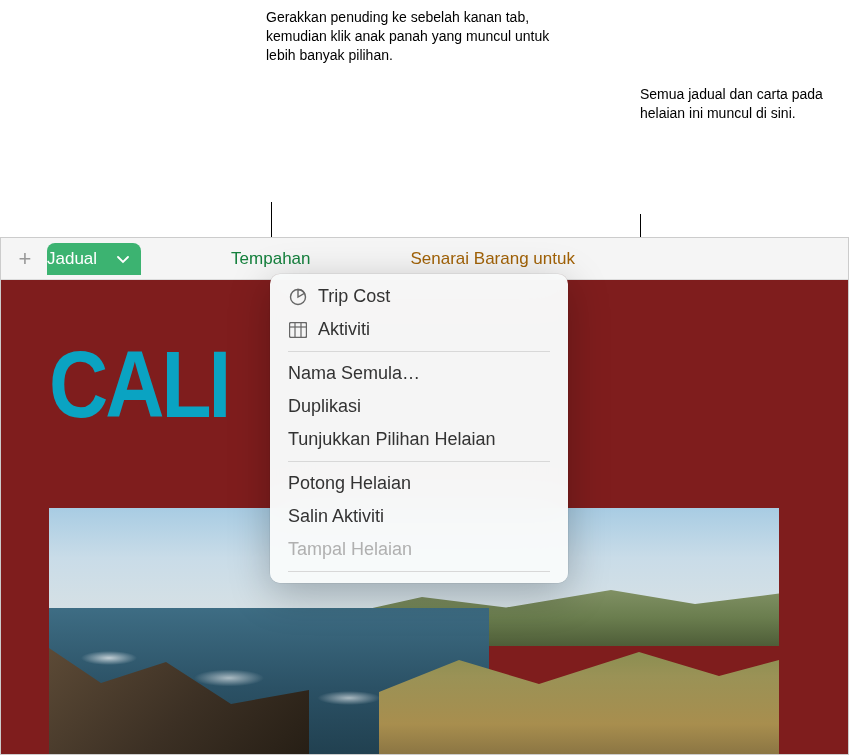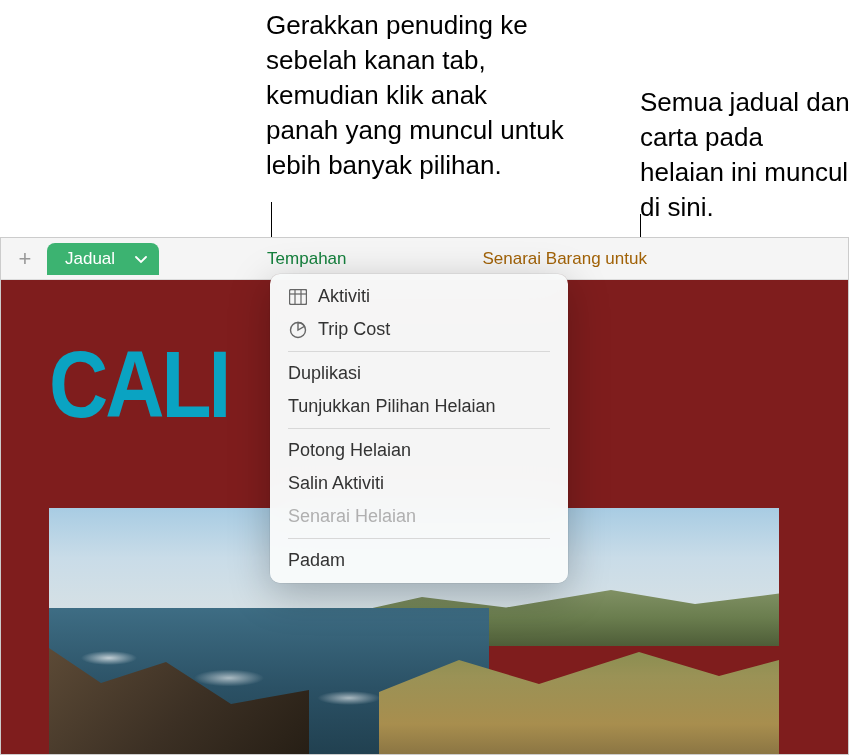"Gerakkan penuding ke sebelah kanan" .callout { font-size: 26px -> 14px }
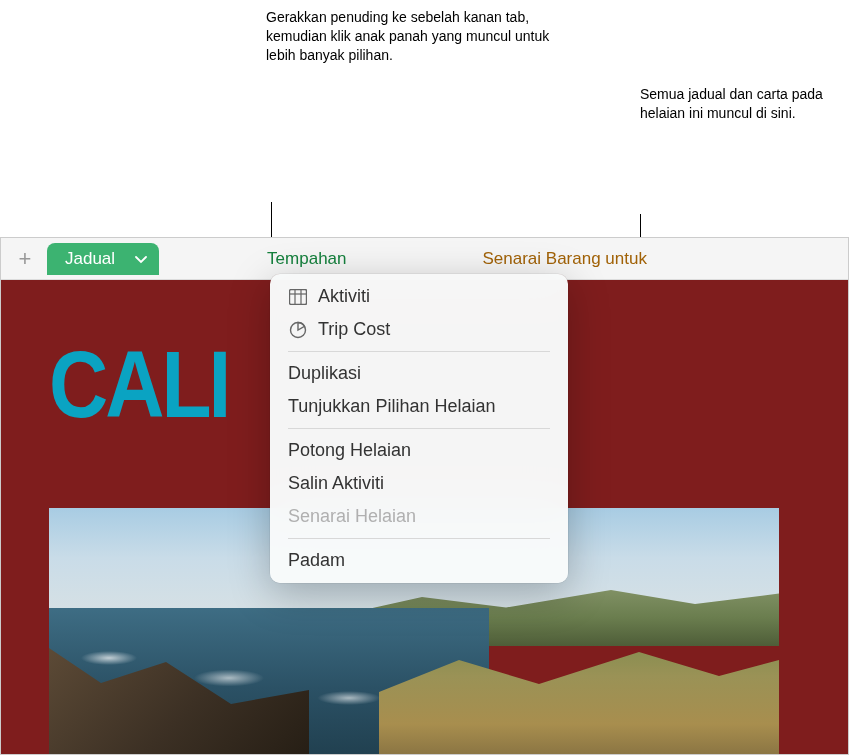"Jadual" .tab { padding: 0 18px -> 0 0 }
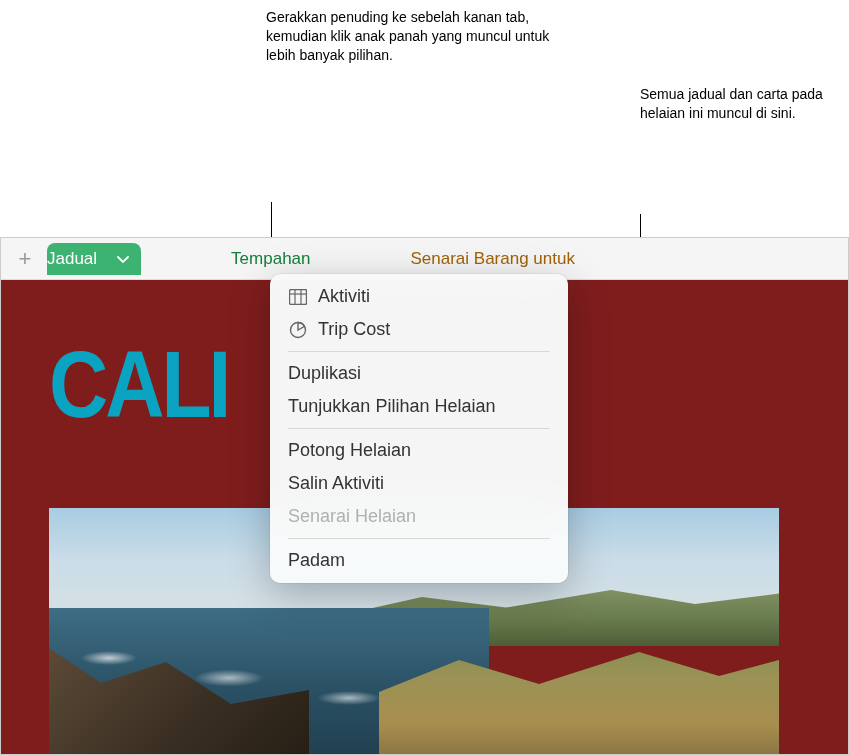"Aktiviti" div.menu-item { order: before "Trip Cost" -> after "Trip Cost" }
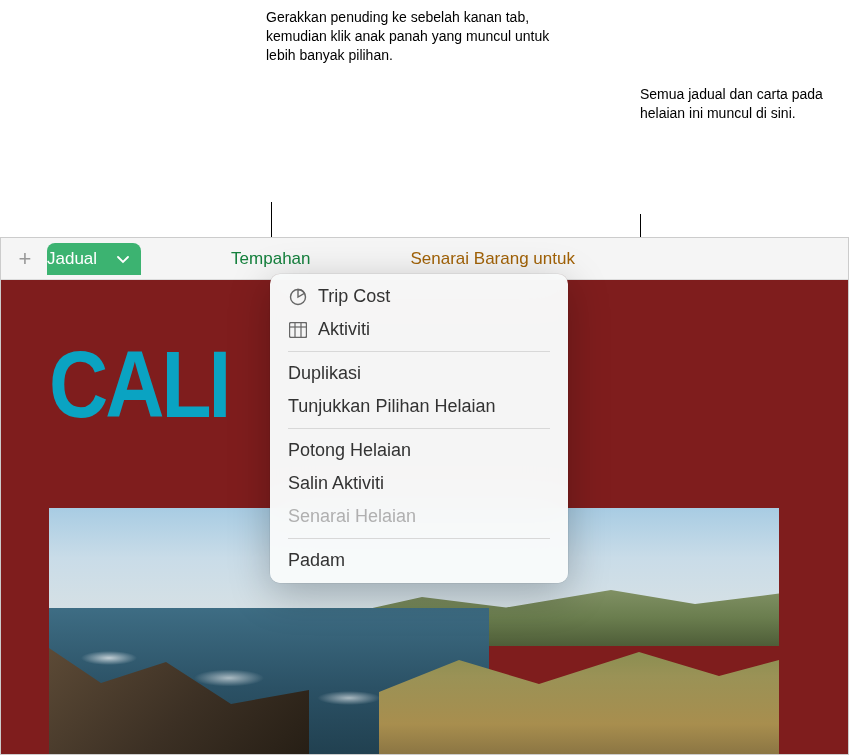"Nama Semula…" div.menu-item { html: none -> <div> <span>Nama Semula…</span> </div> }
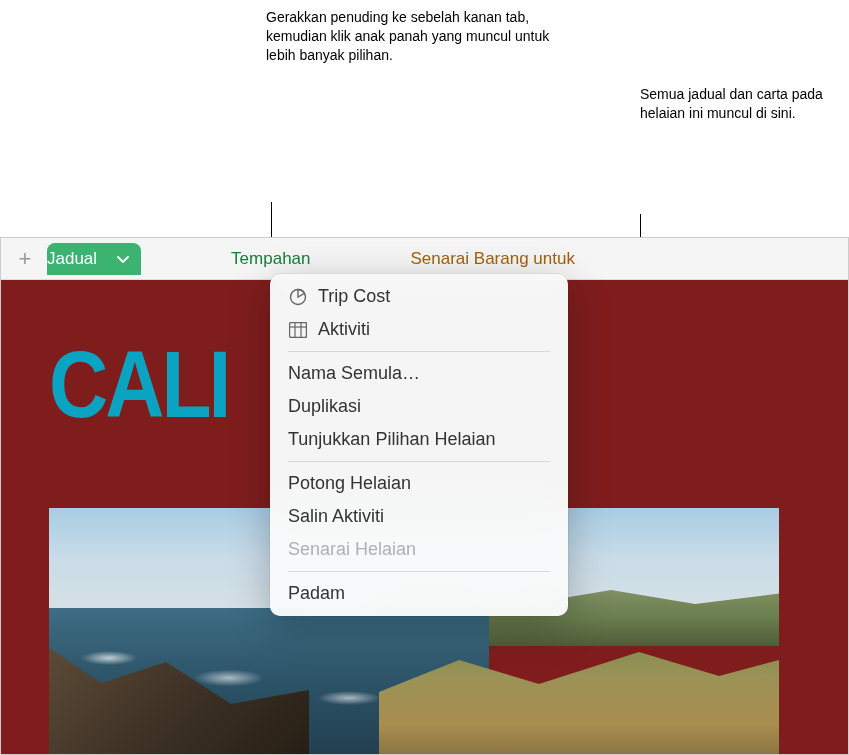"Senarai Helaian" span { text: Senarai -> Tampal }
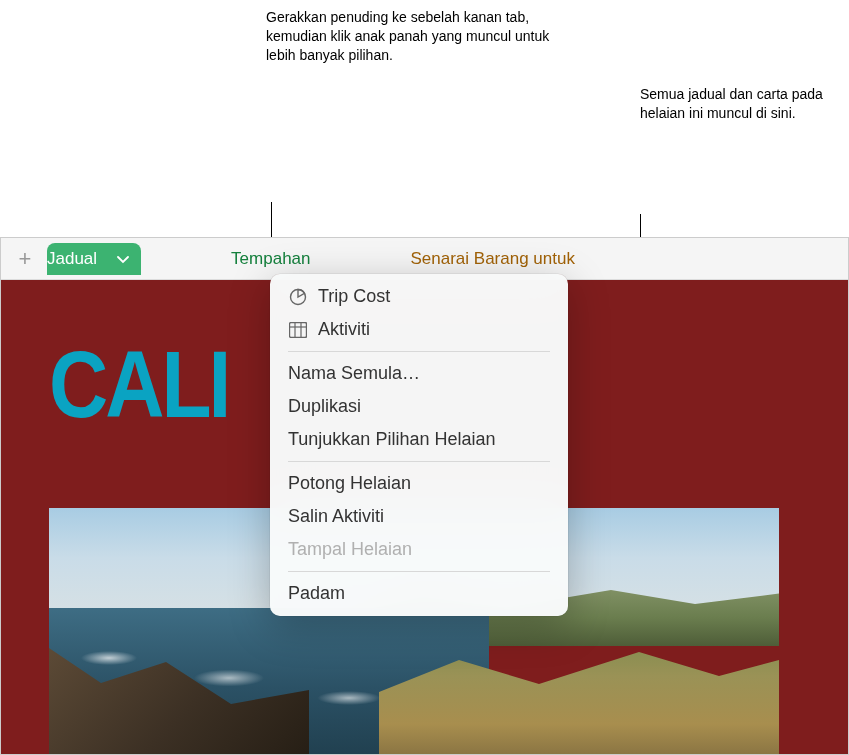"Padam" div.menu-item { html: <div> <span>Padam</span> </div> -> none }
